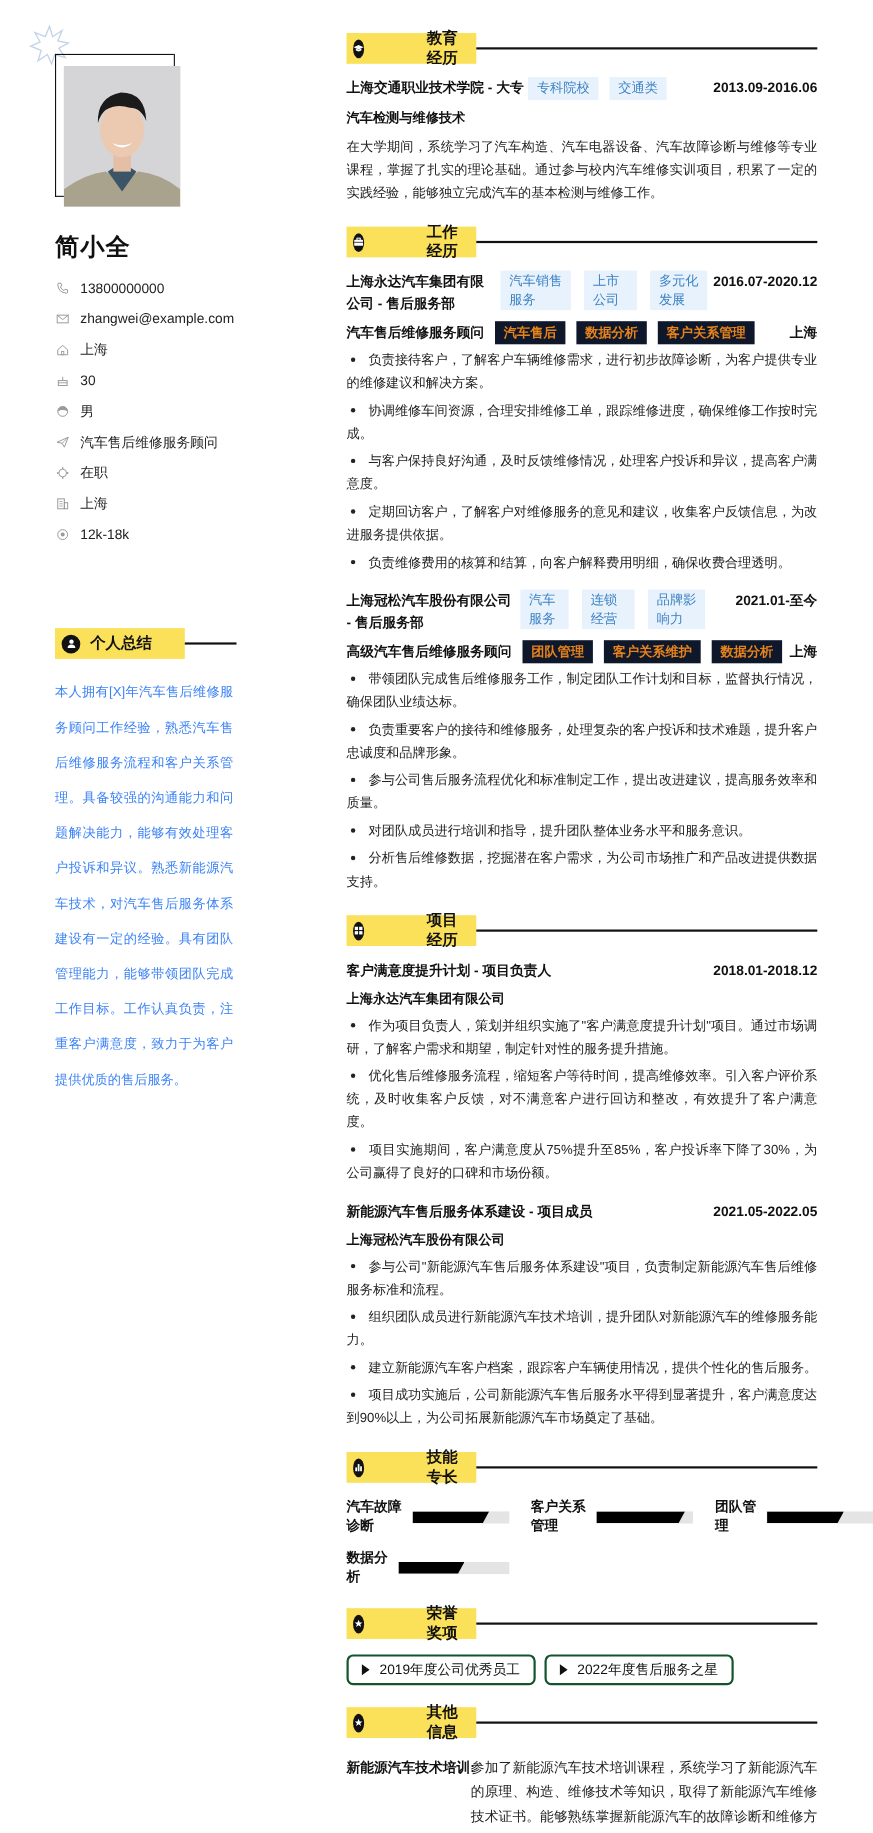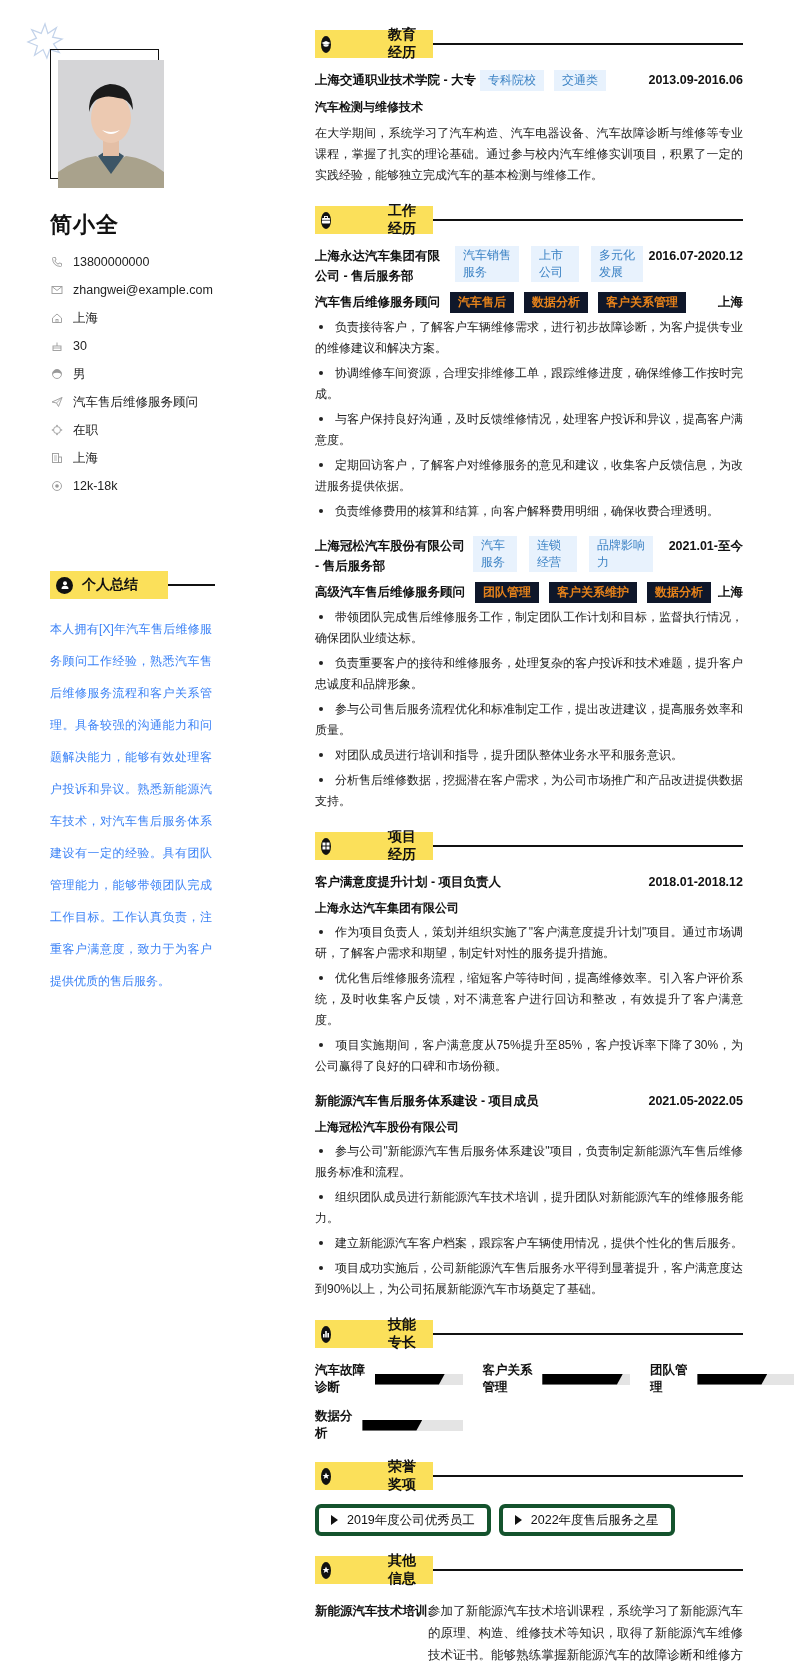"品牌影响力" span.tag { width: 64px -> 52px }
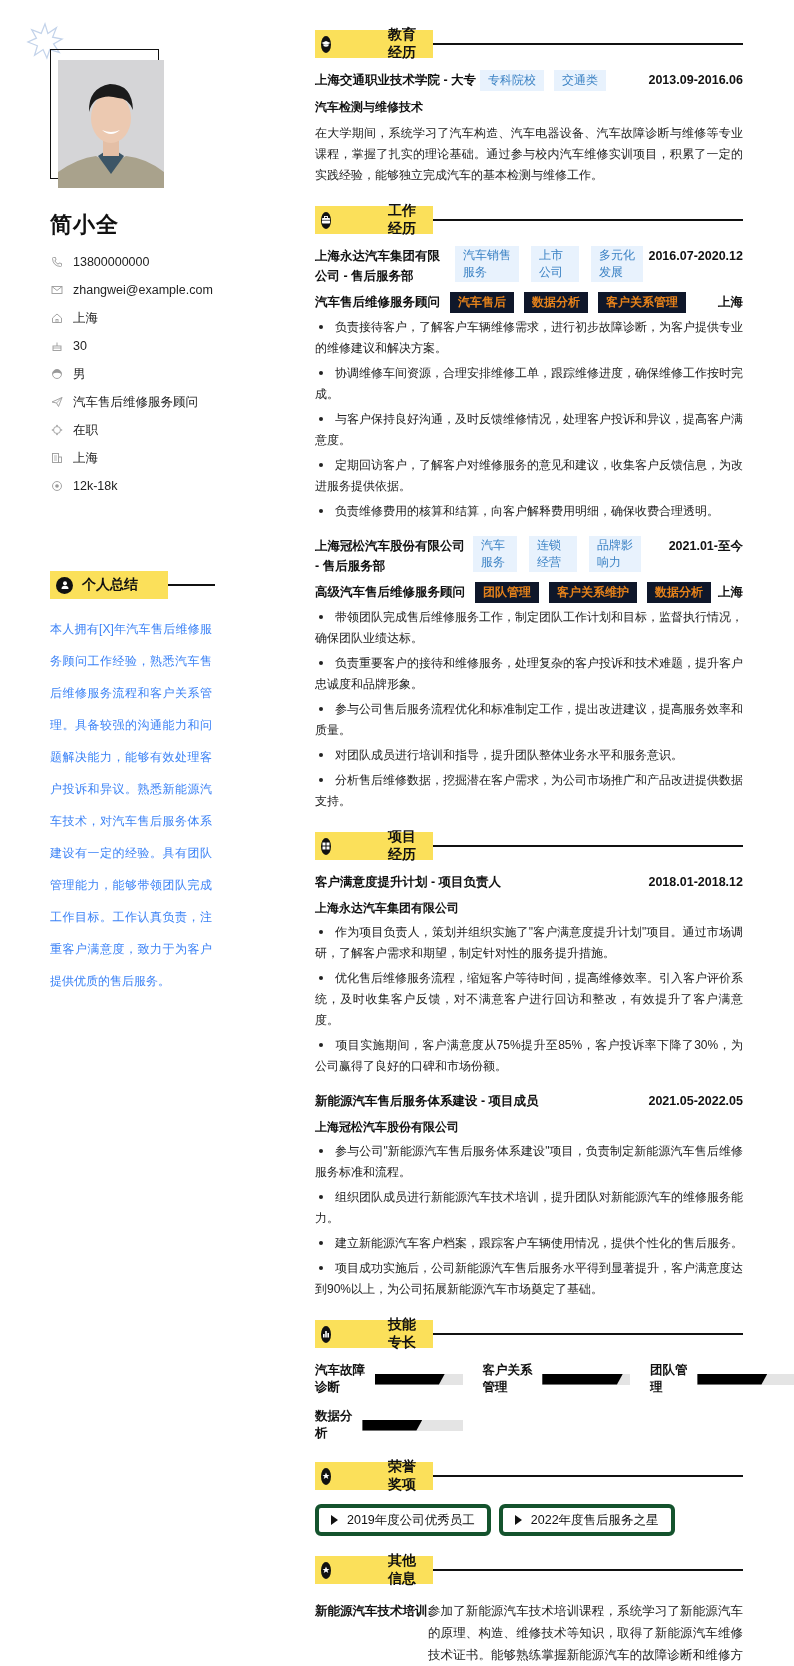"2019年度公司优秀员工" .award { border: 4px solid #14532d -> 2px solid #14532d }
